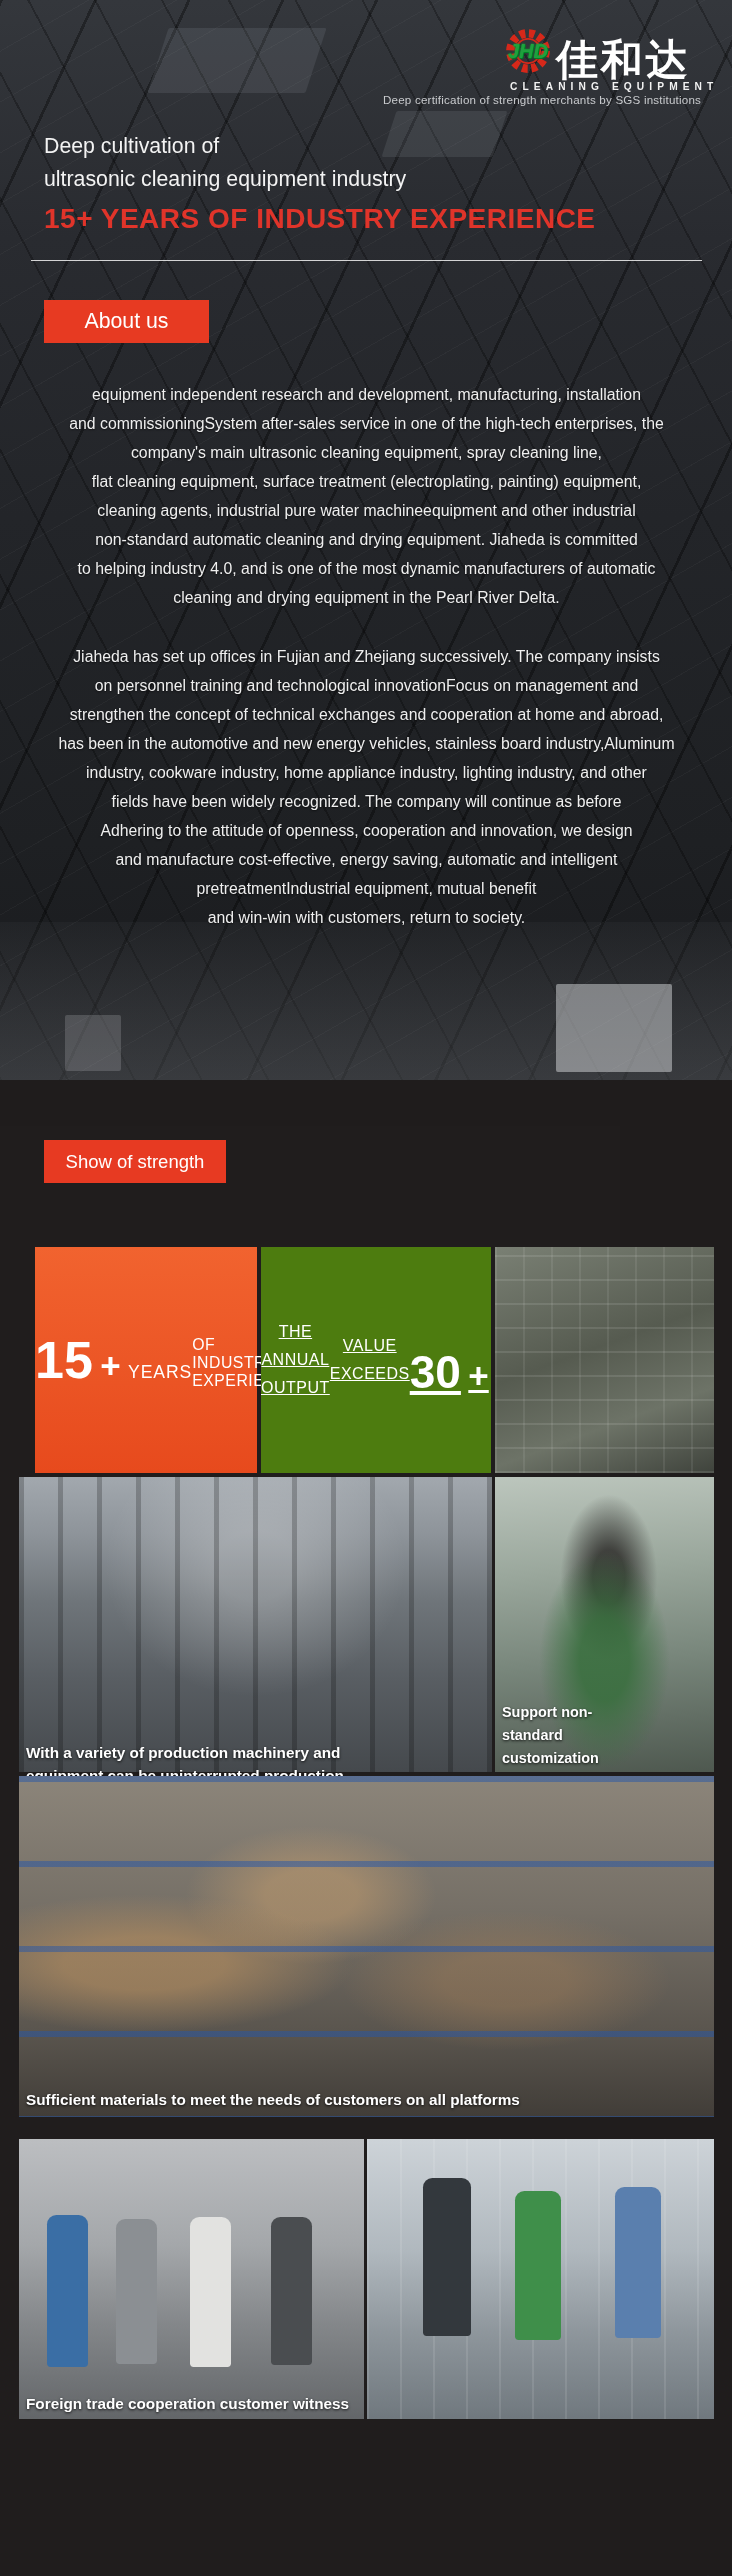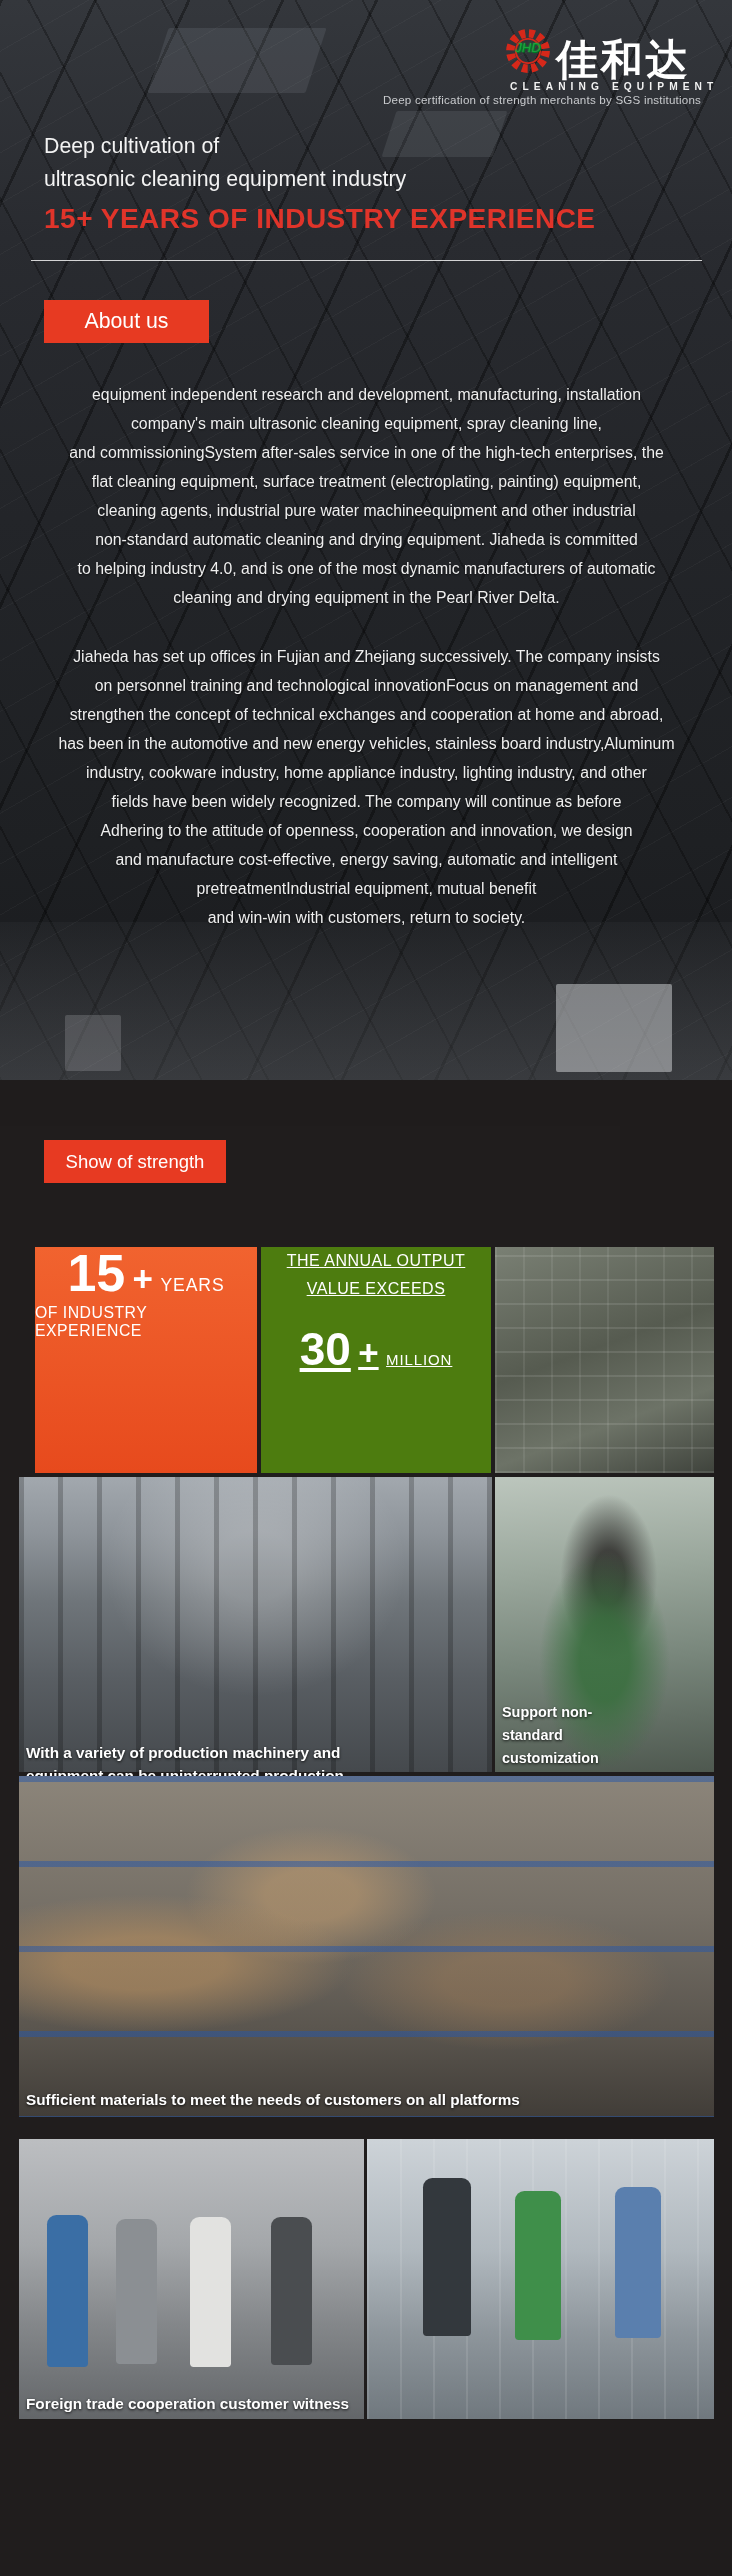"JHD" .gear .mono { font-size: 13px -> 20px; font-weight: normal -> bold }
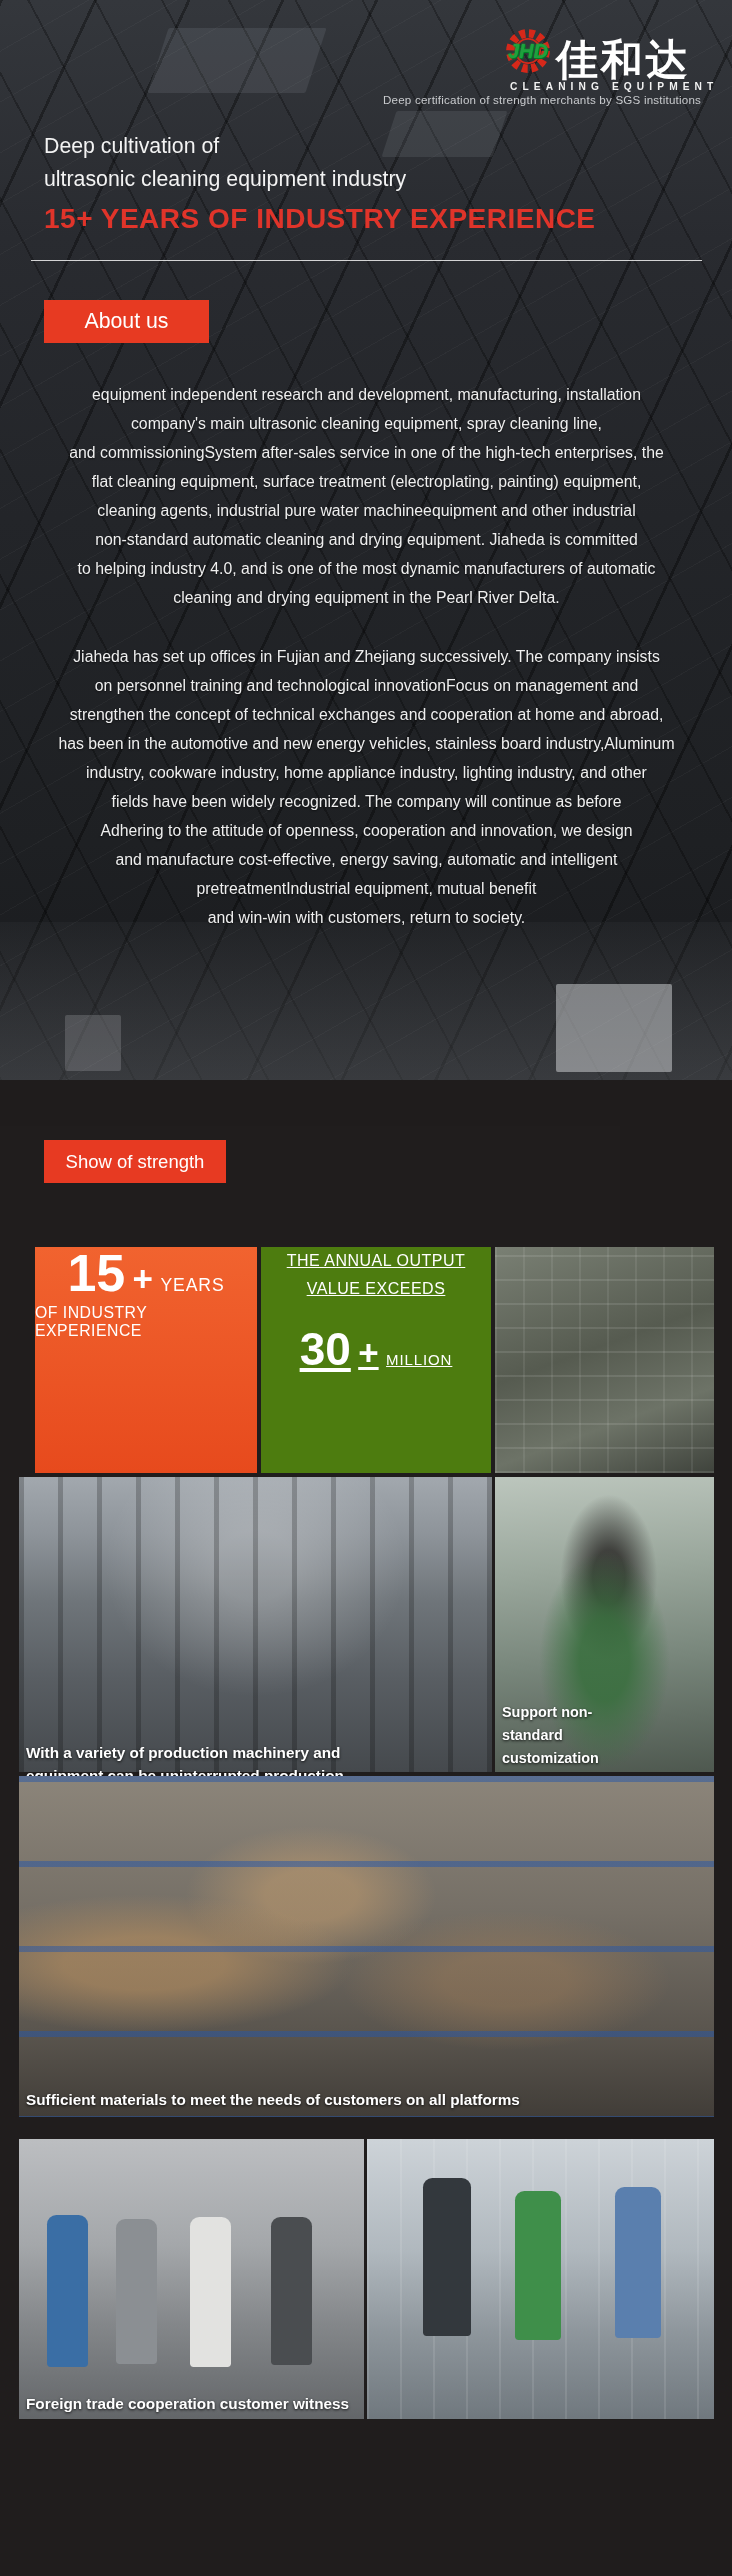"company's main ultrasonic cleaning" div { order: before "and commissioningSystem after-sales" -> after "and commissioningSystem after-sales" }
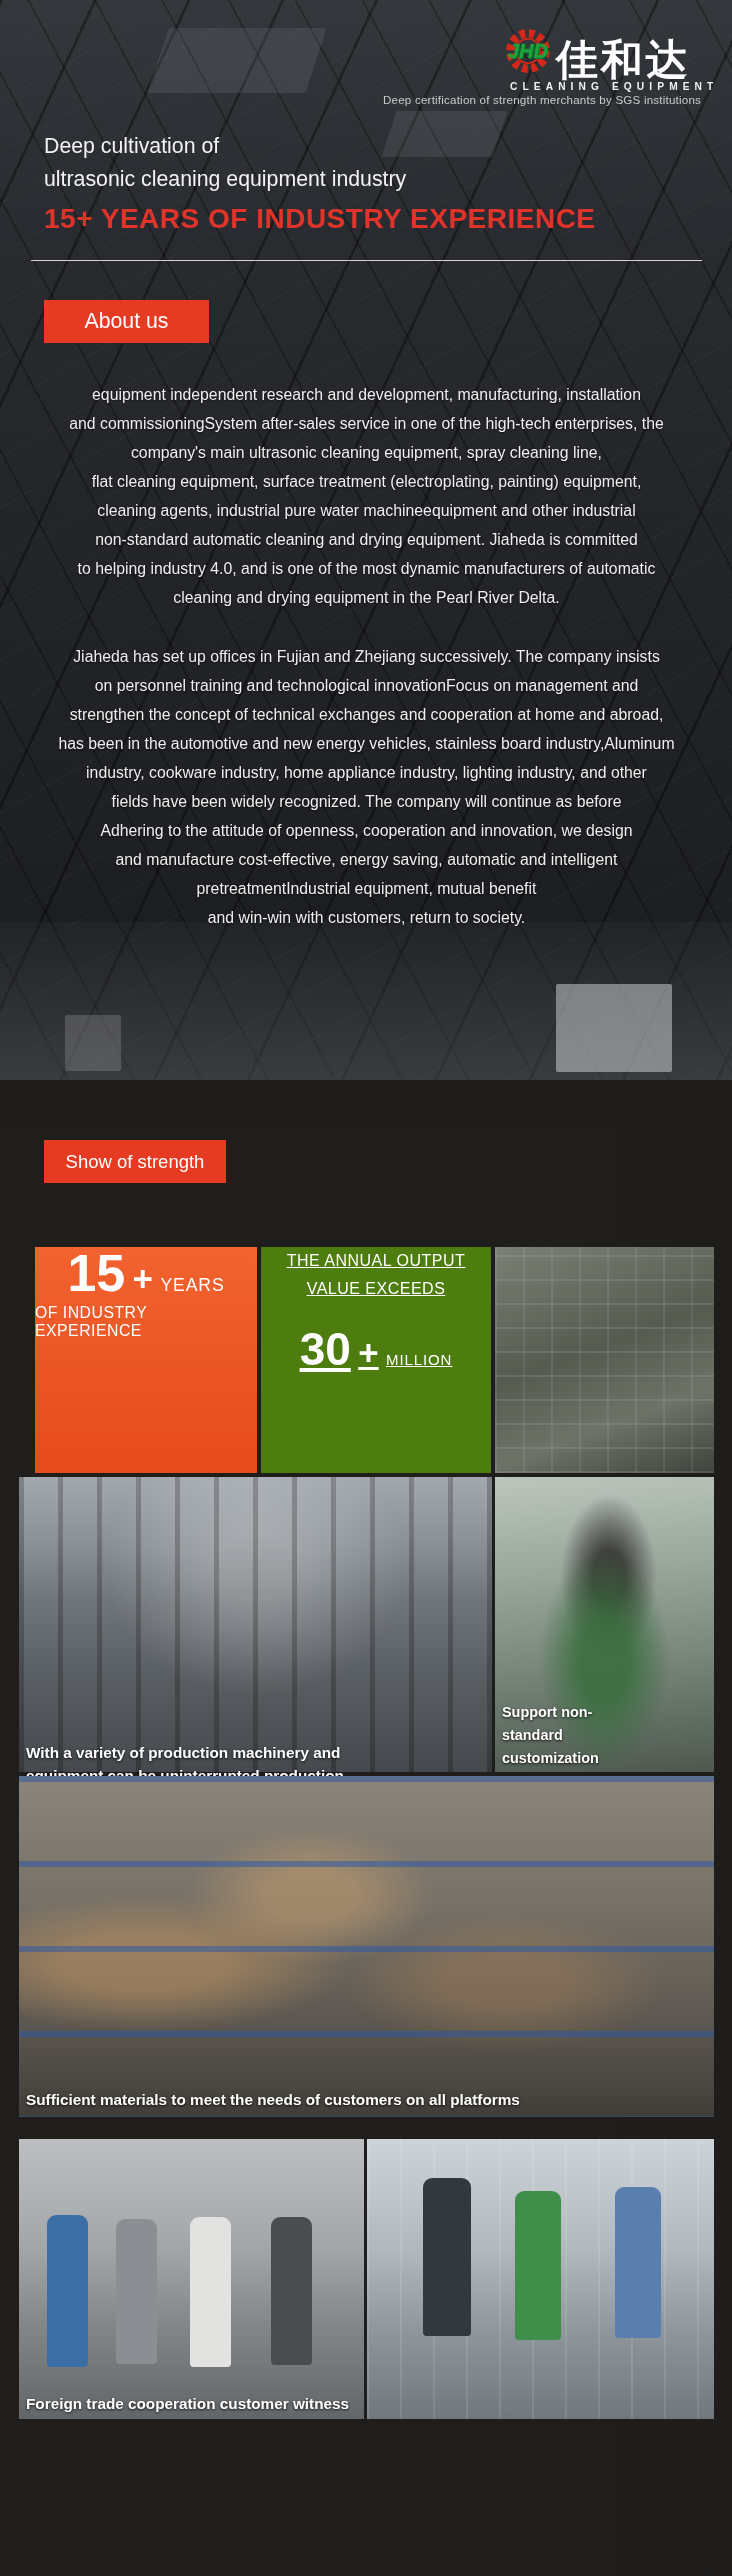"15" .tile { flex-direction: column -> row; justify-content: flex-start -> space-between }
